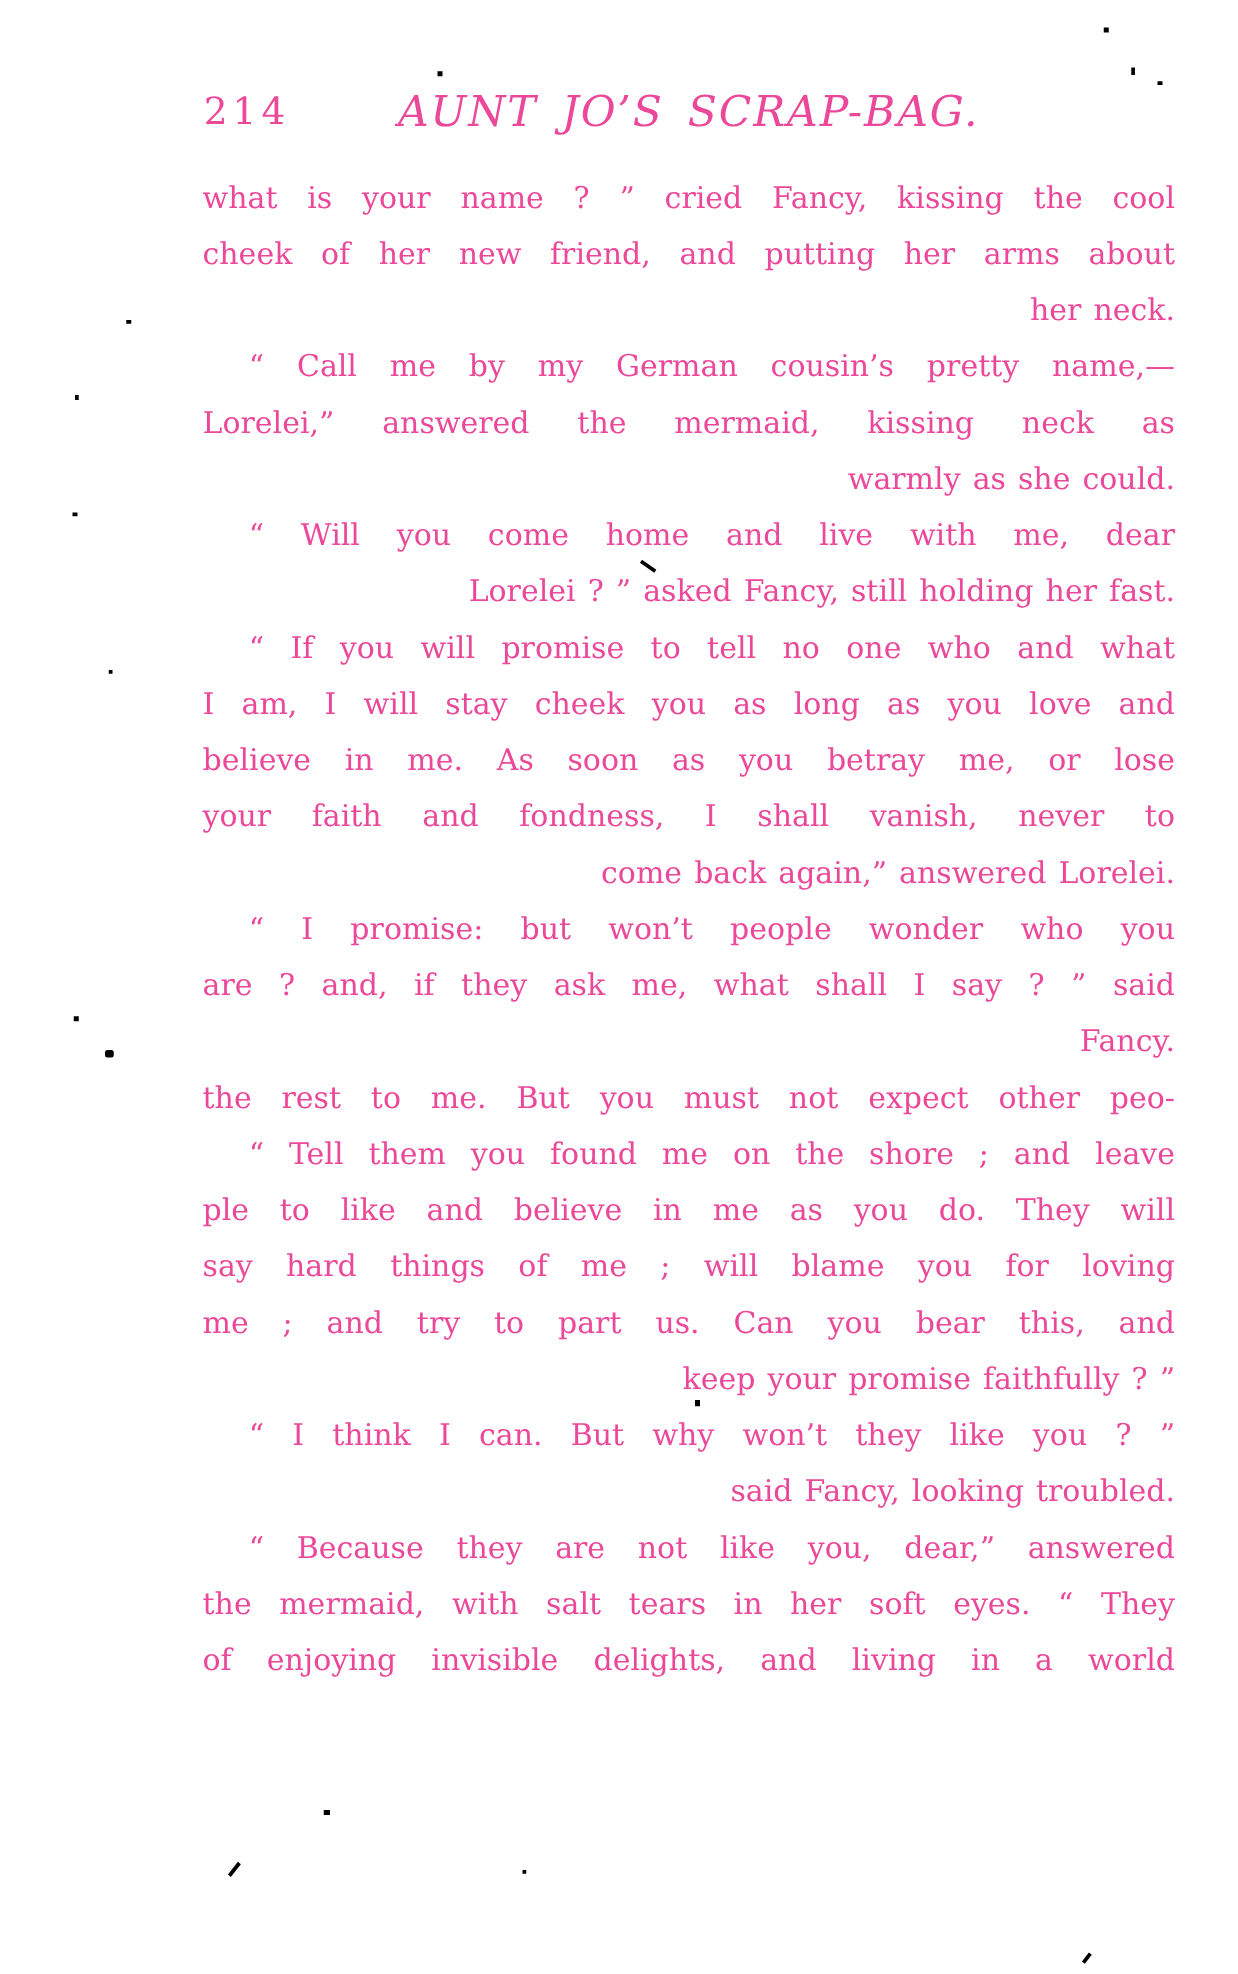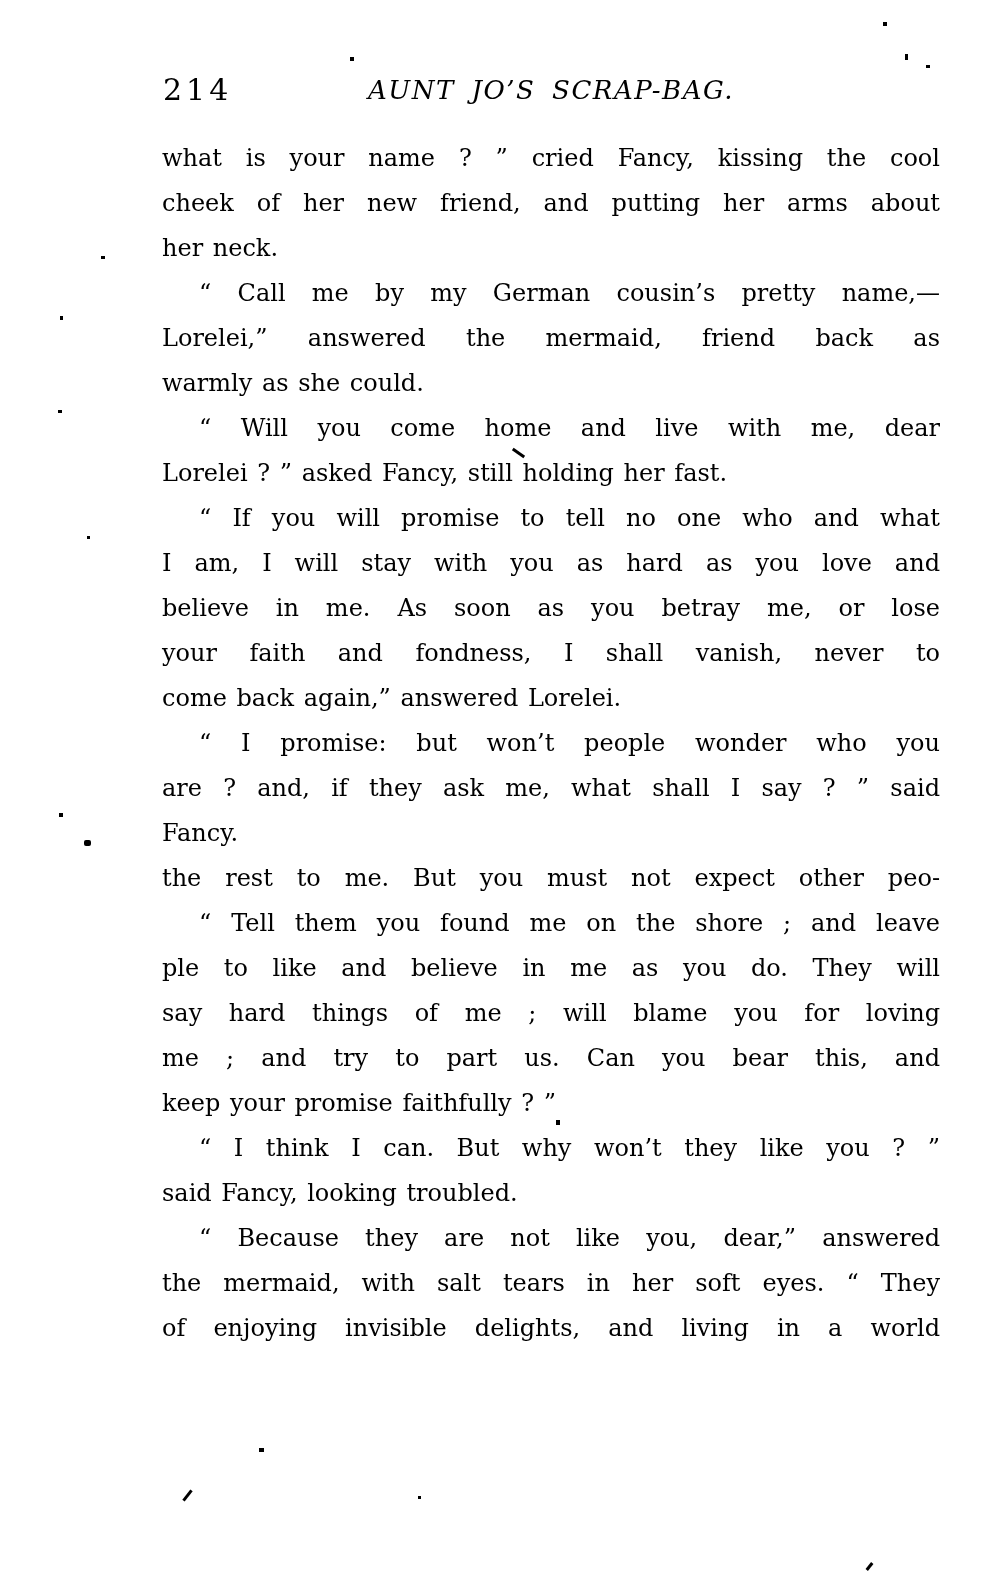"214" .page { color: #000000 -> #ec4899 }
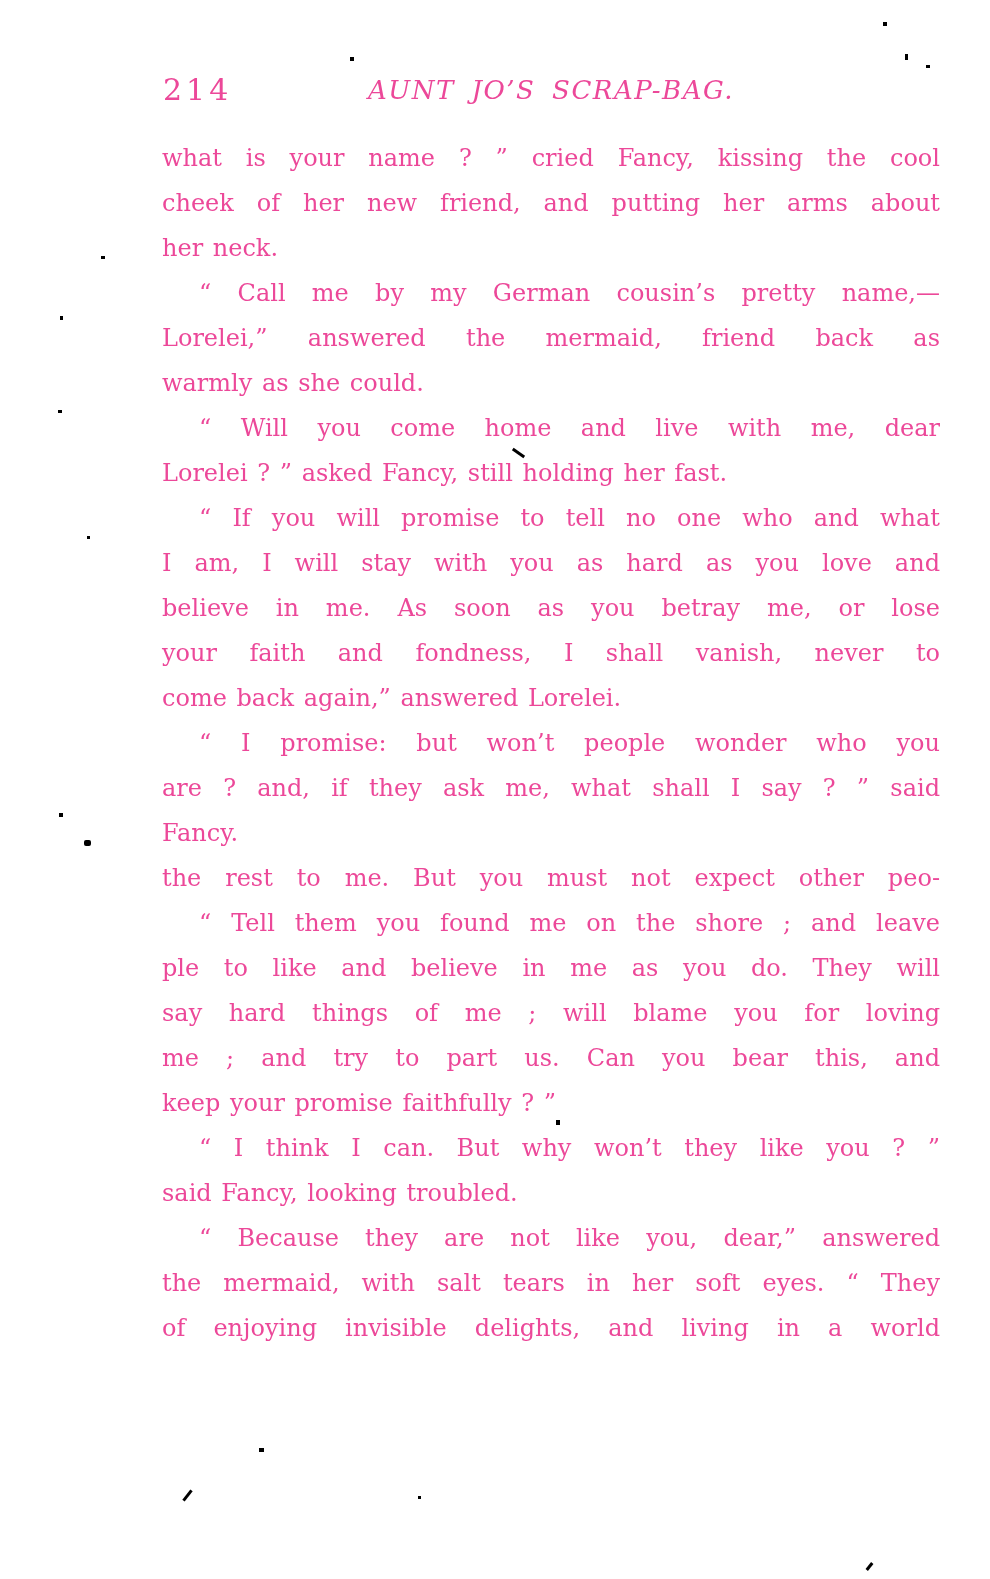"AUNT JO’S SCRAP-BAG." .running-title { font-size: 26px -> 34px }
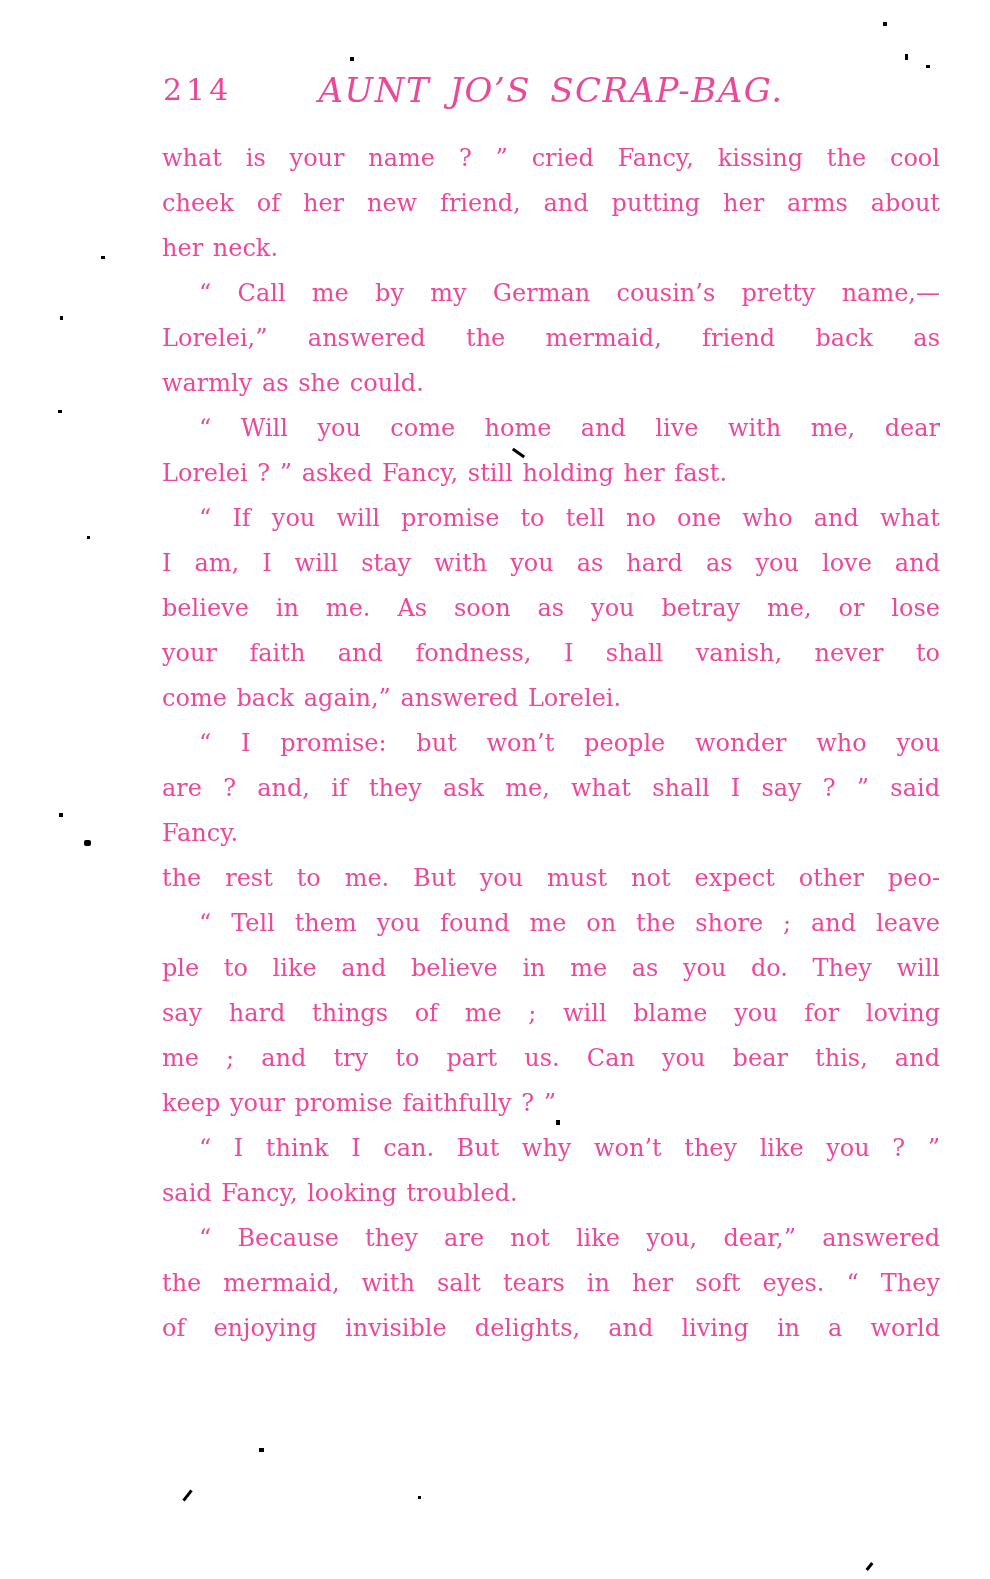"her neck." .line { text-align: left -> right }
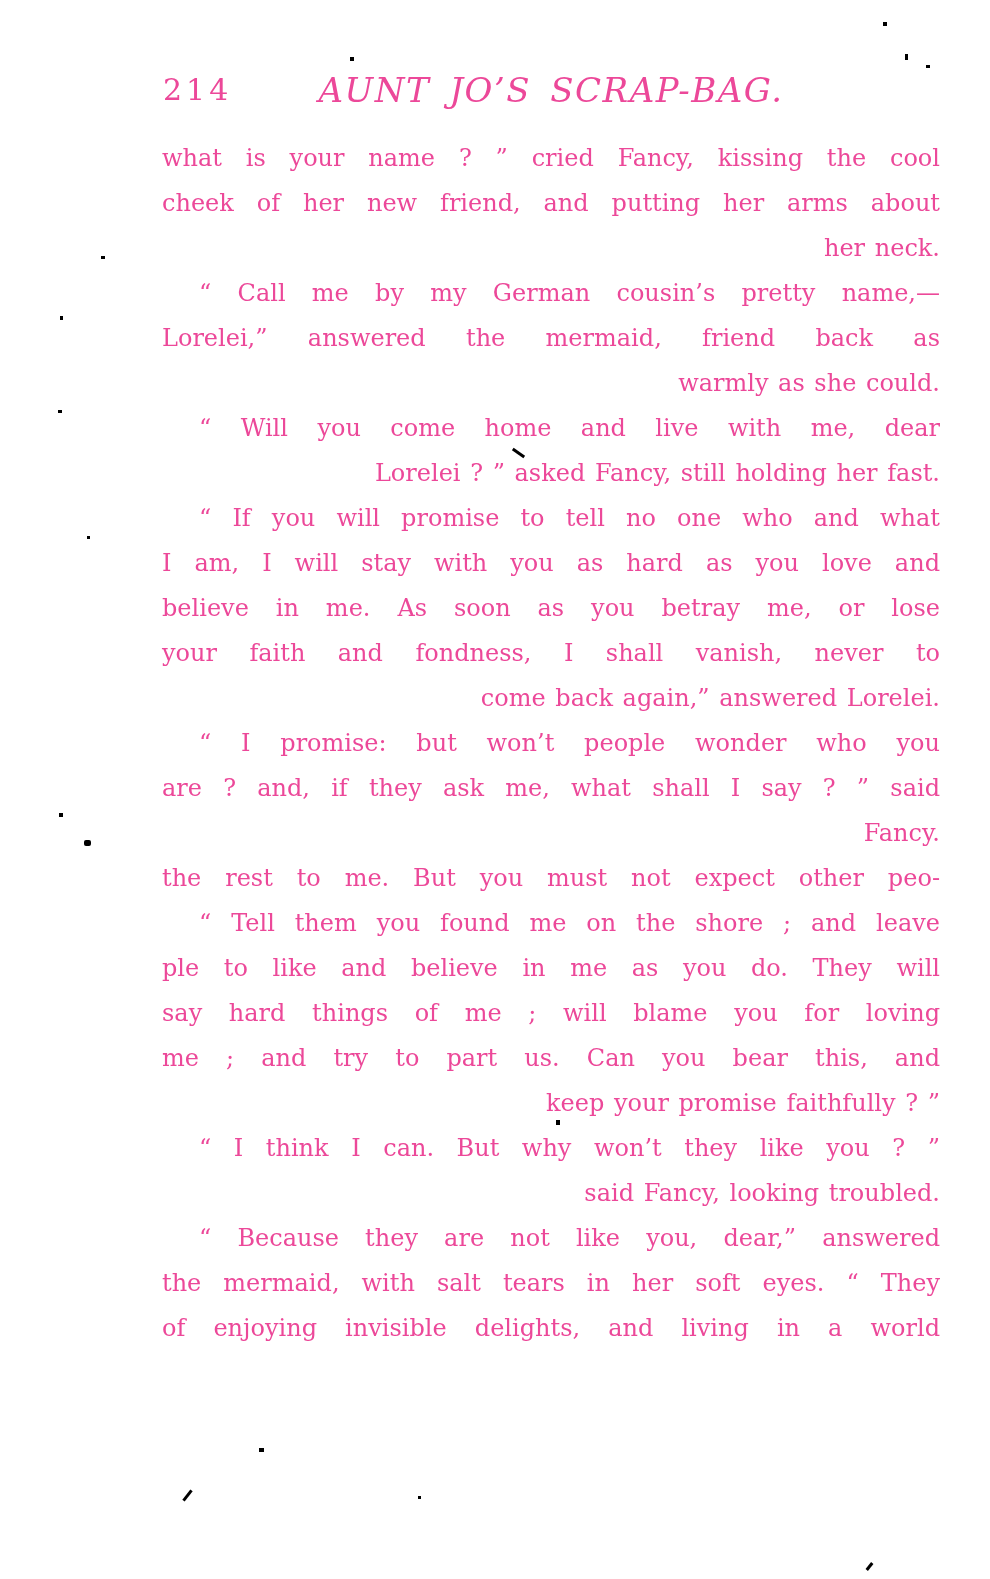"Lorelei,” answered the mermaid, friend" div.line { text: friend back -> kissing neck }
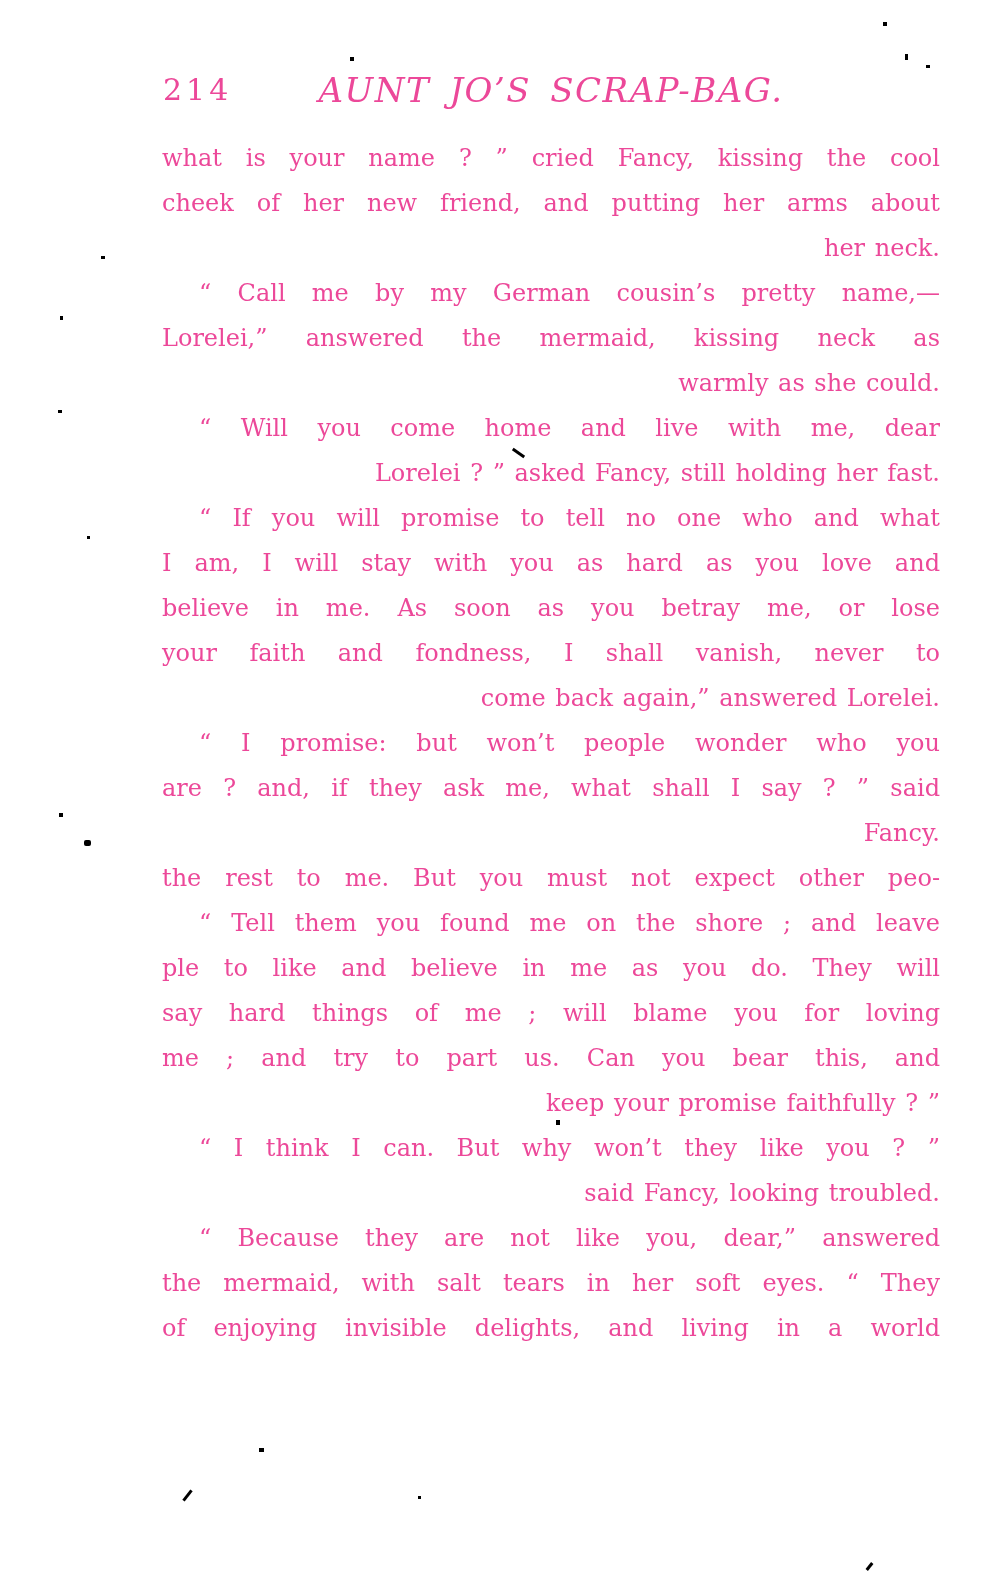"I am, I will stay" div.line { text: with you as hard -> cheek you as long }
